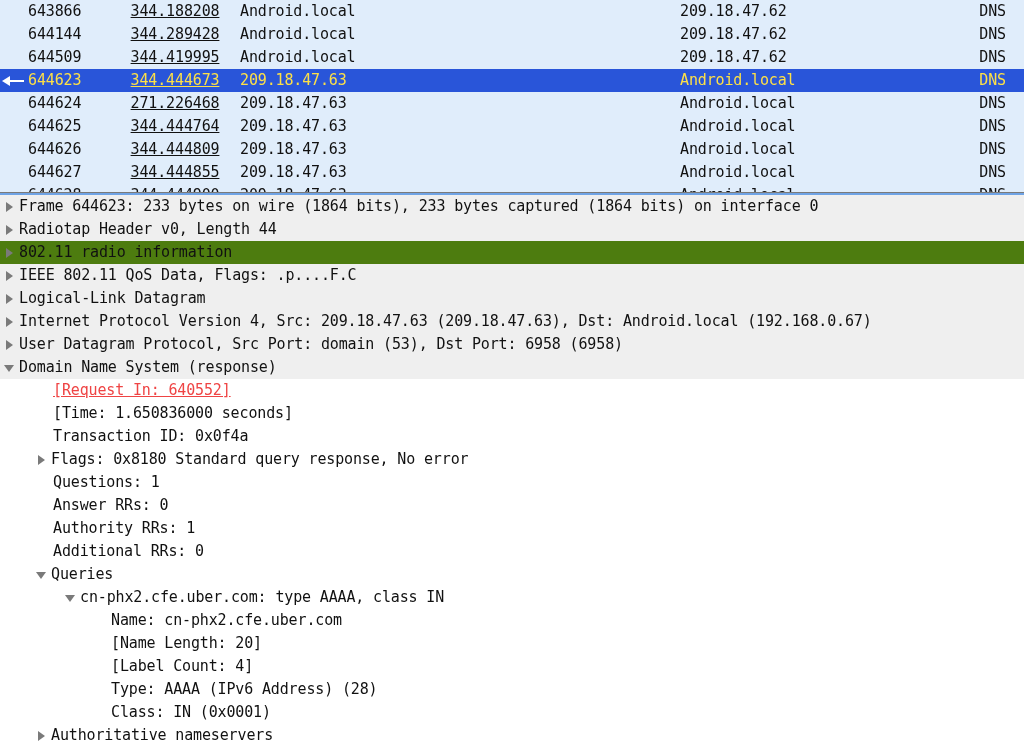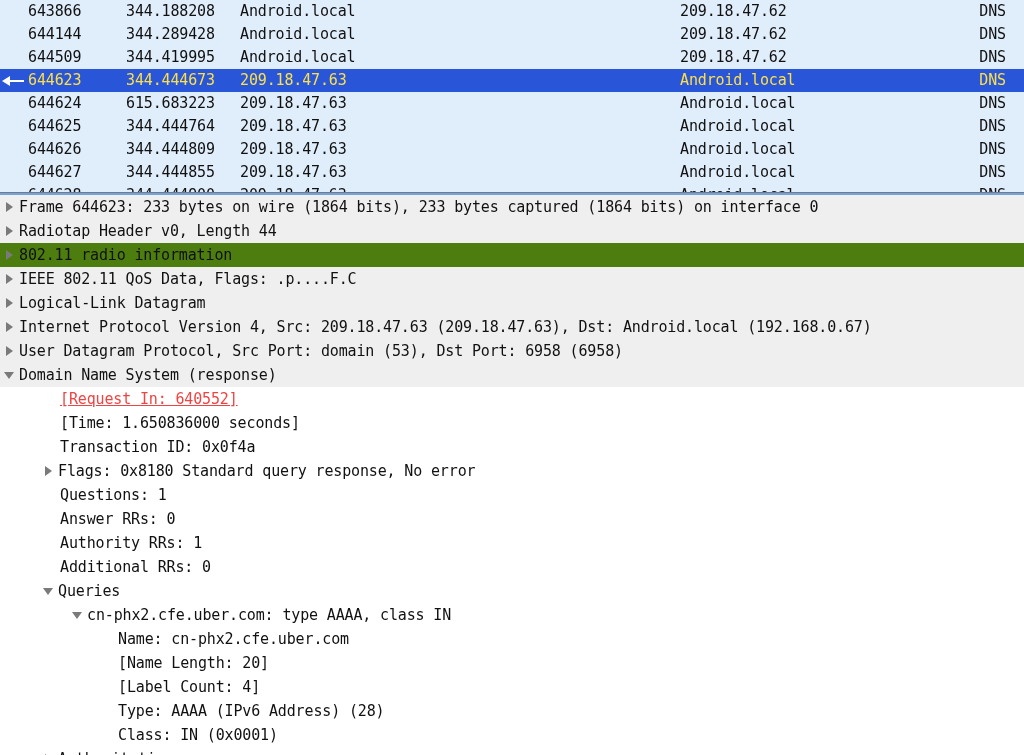"344.188208" .c-time { text-align: left -> center; text-decoration: none -> underline }
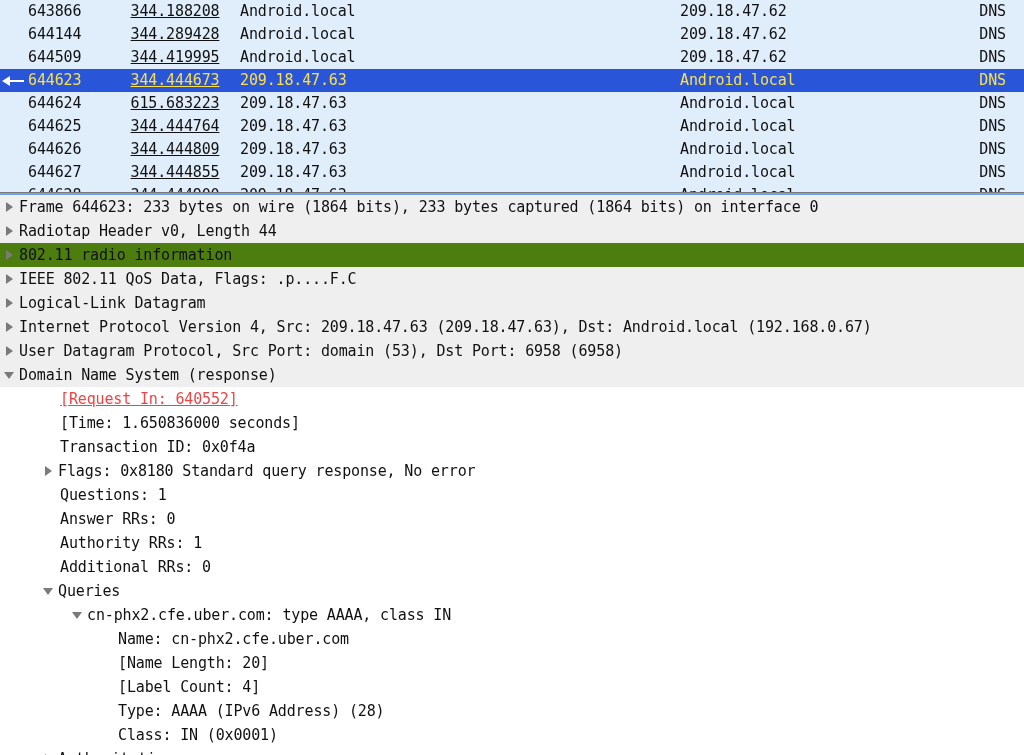"615.683223" span.col { text: 615.683223 -> 271.226468 }
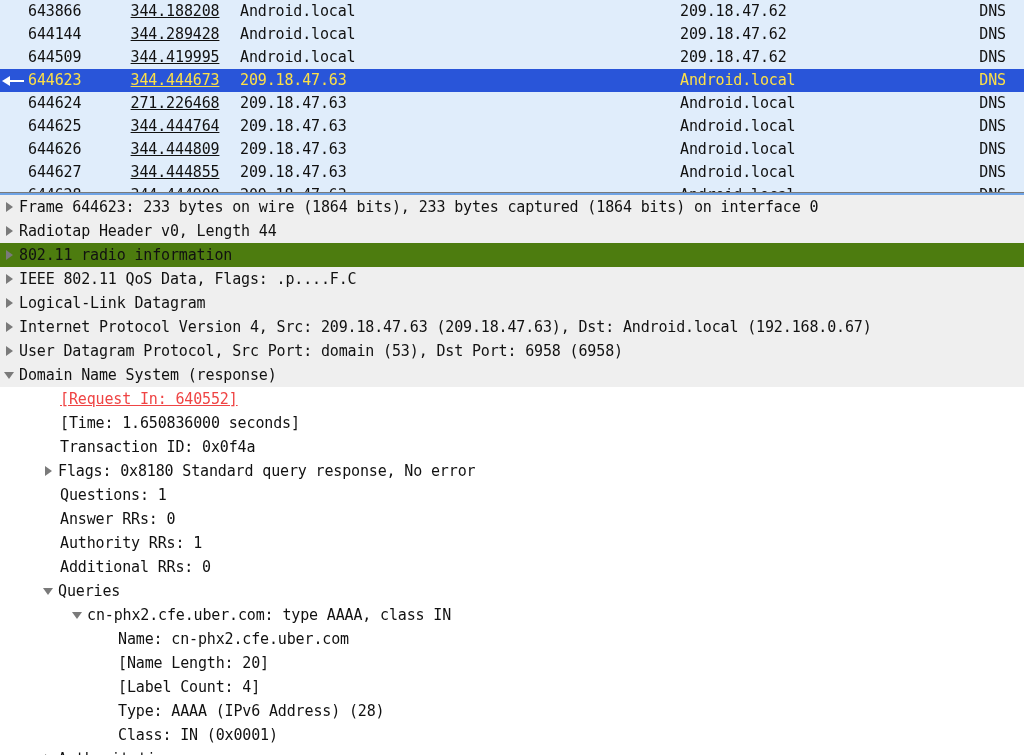"Frame 644623: 233 bytes on" .dline { padding: 12px -> 5px }
